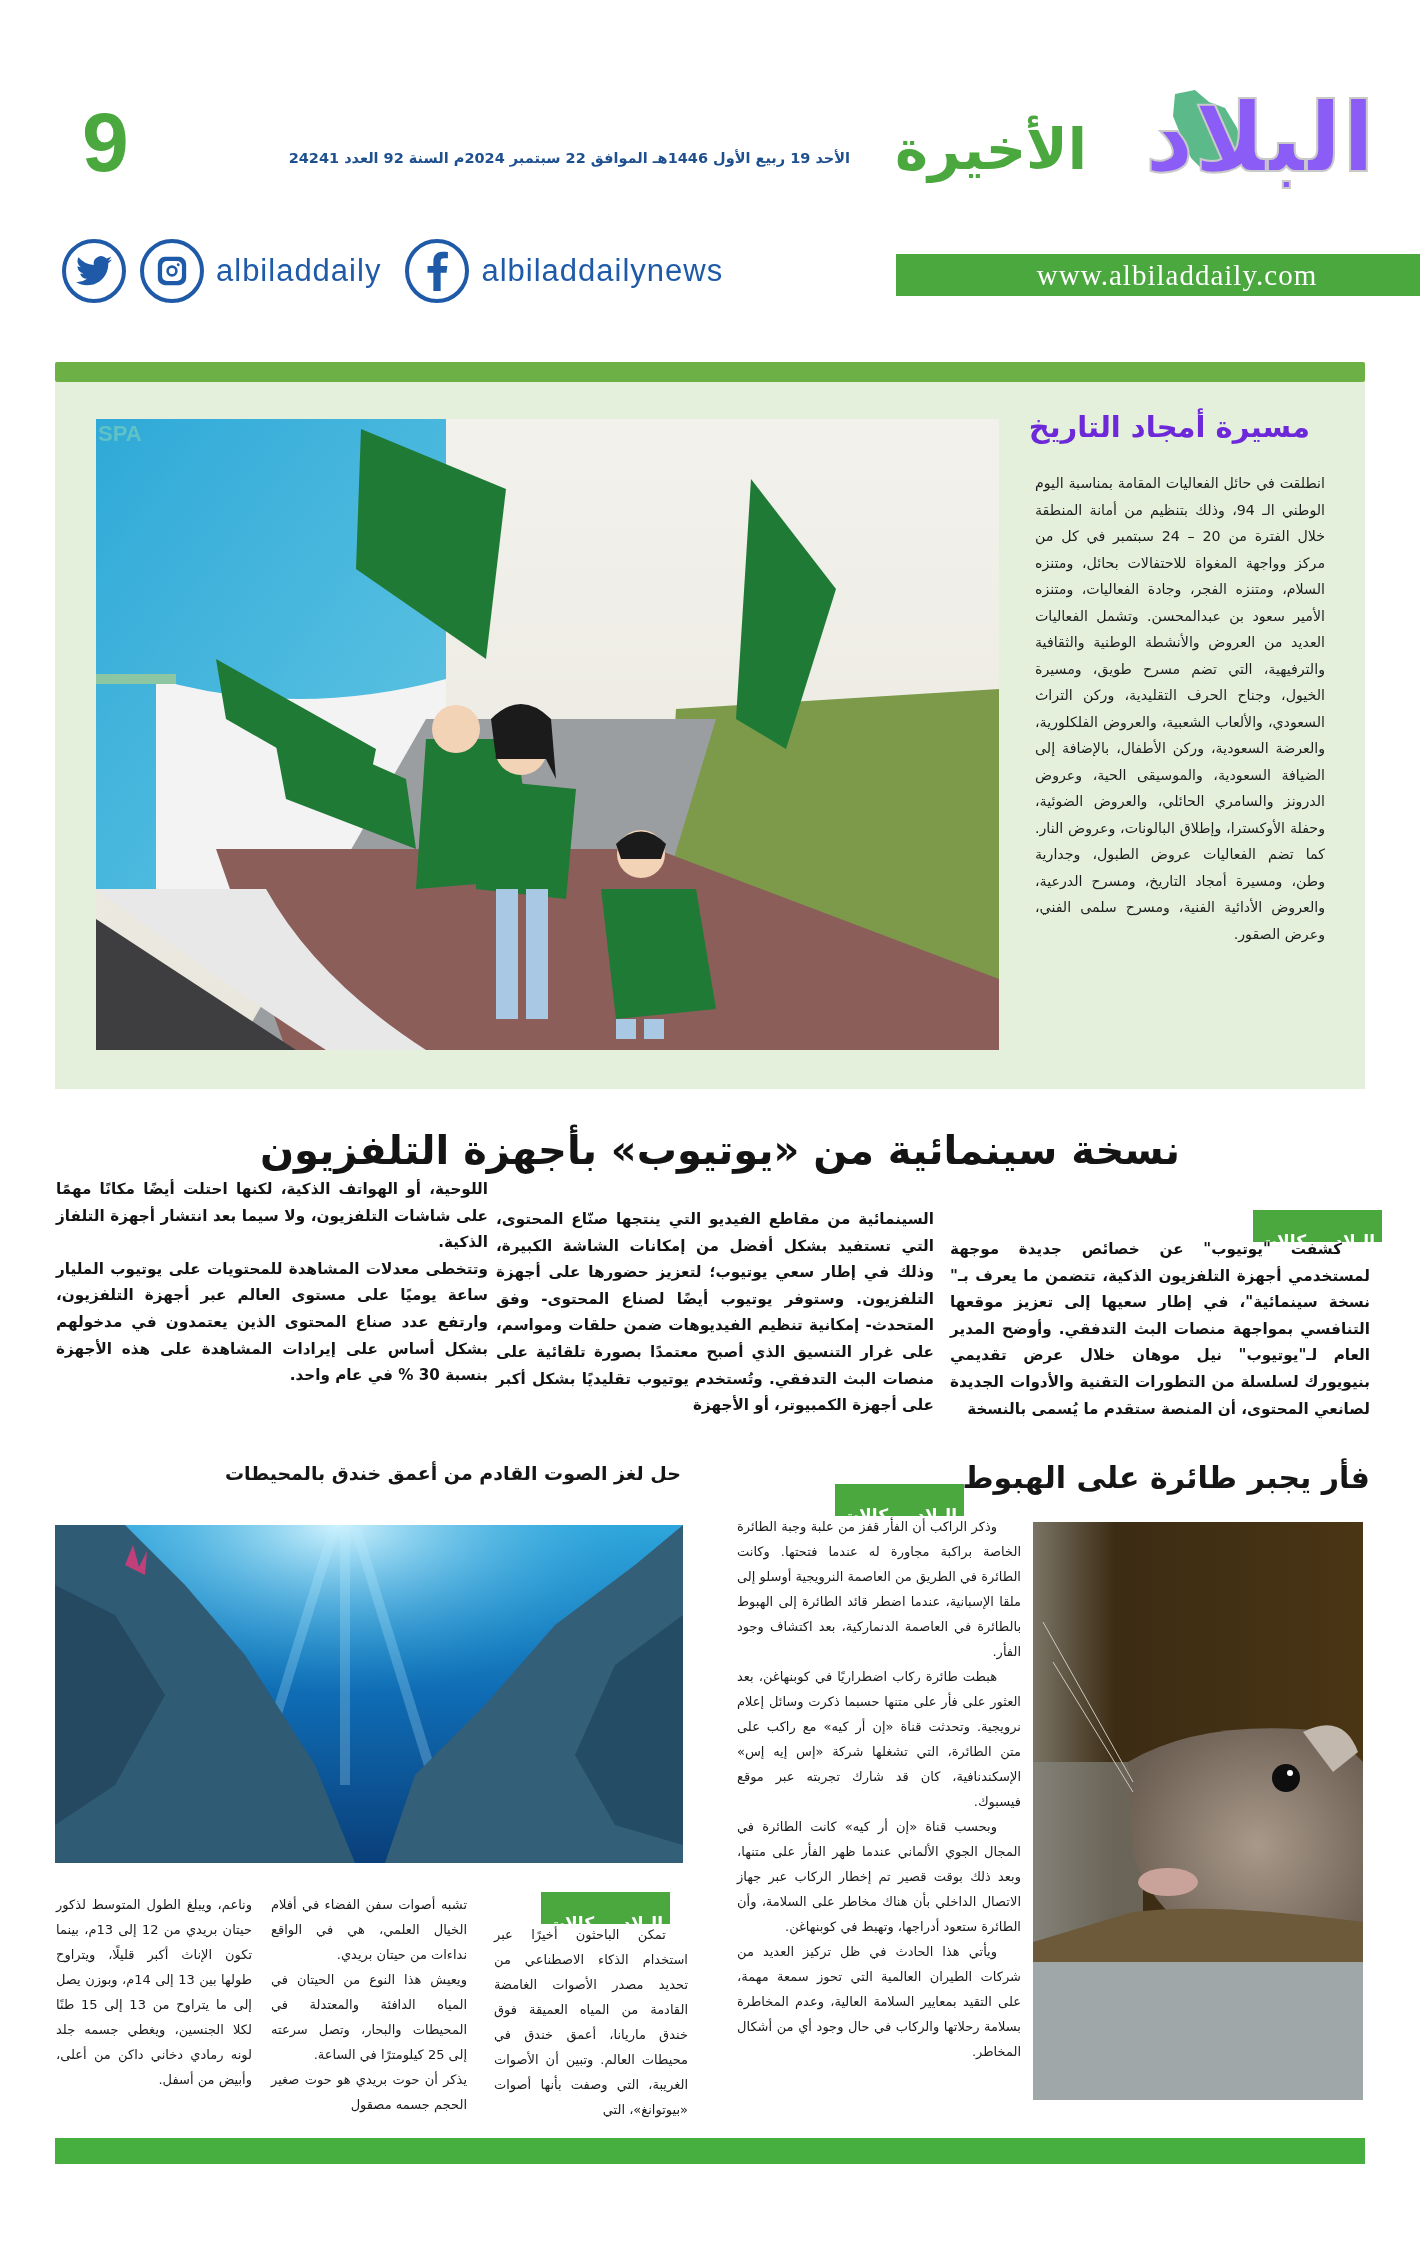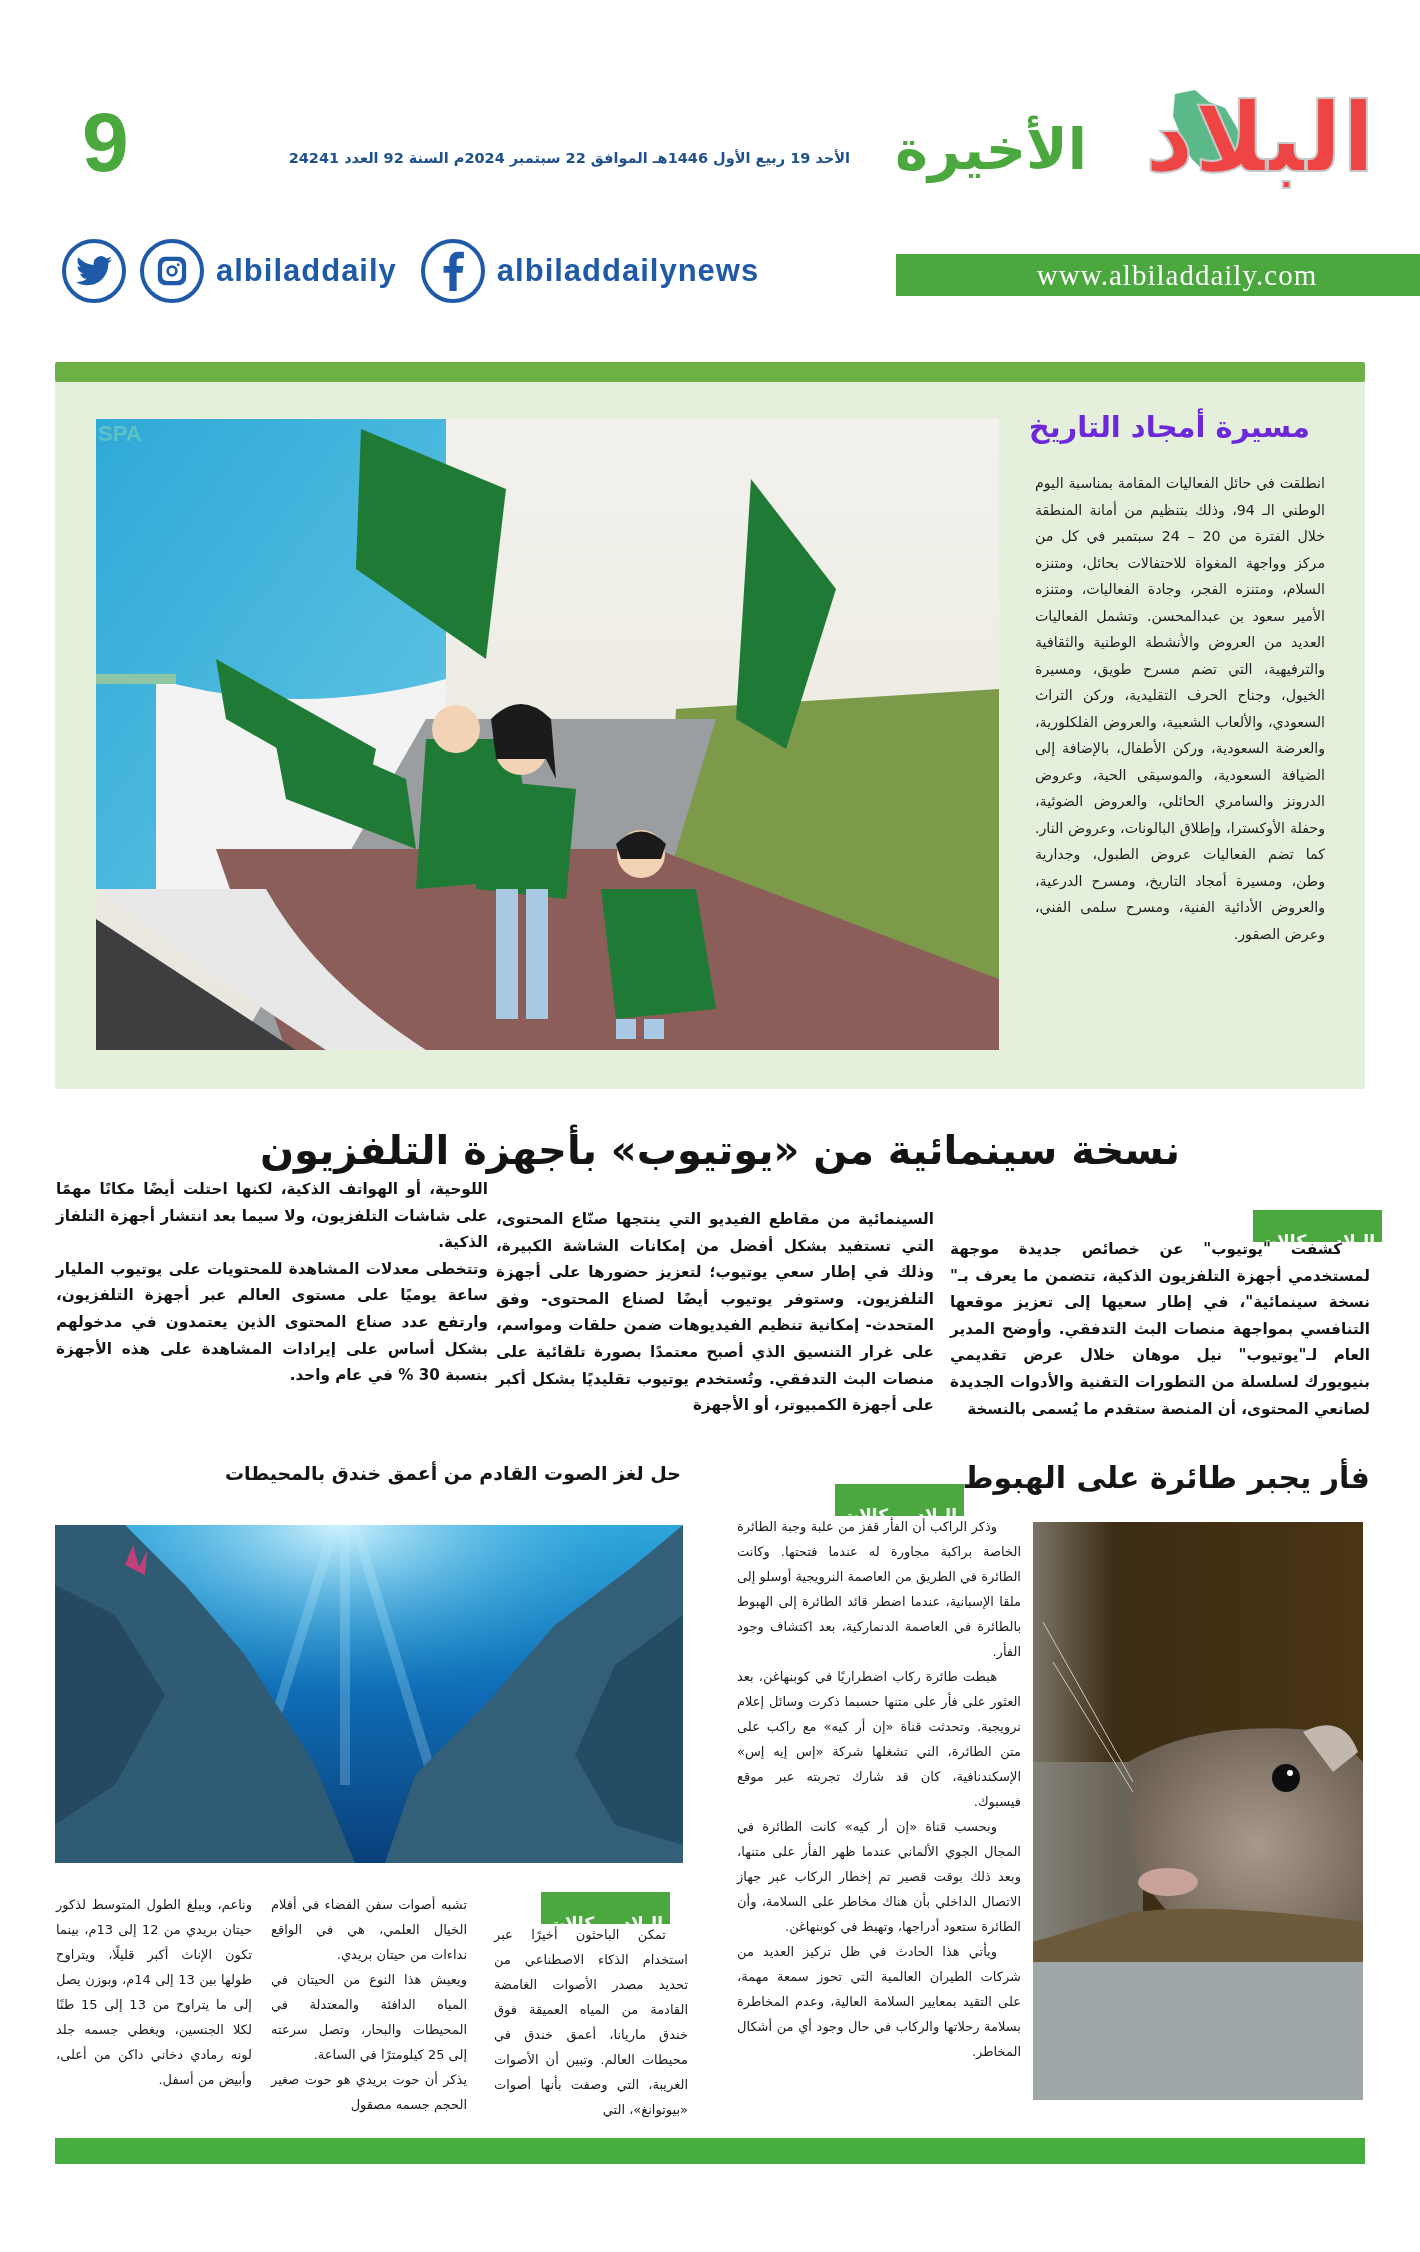"البلاد" .logo-main { color: #ef4444 -> #8b5cf6 }
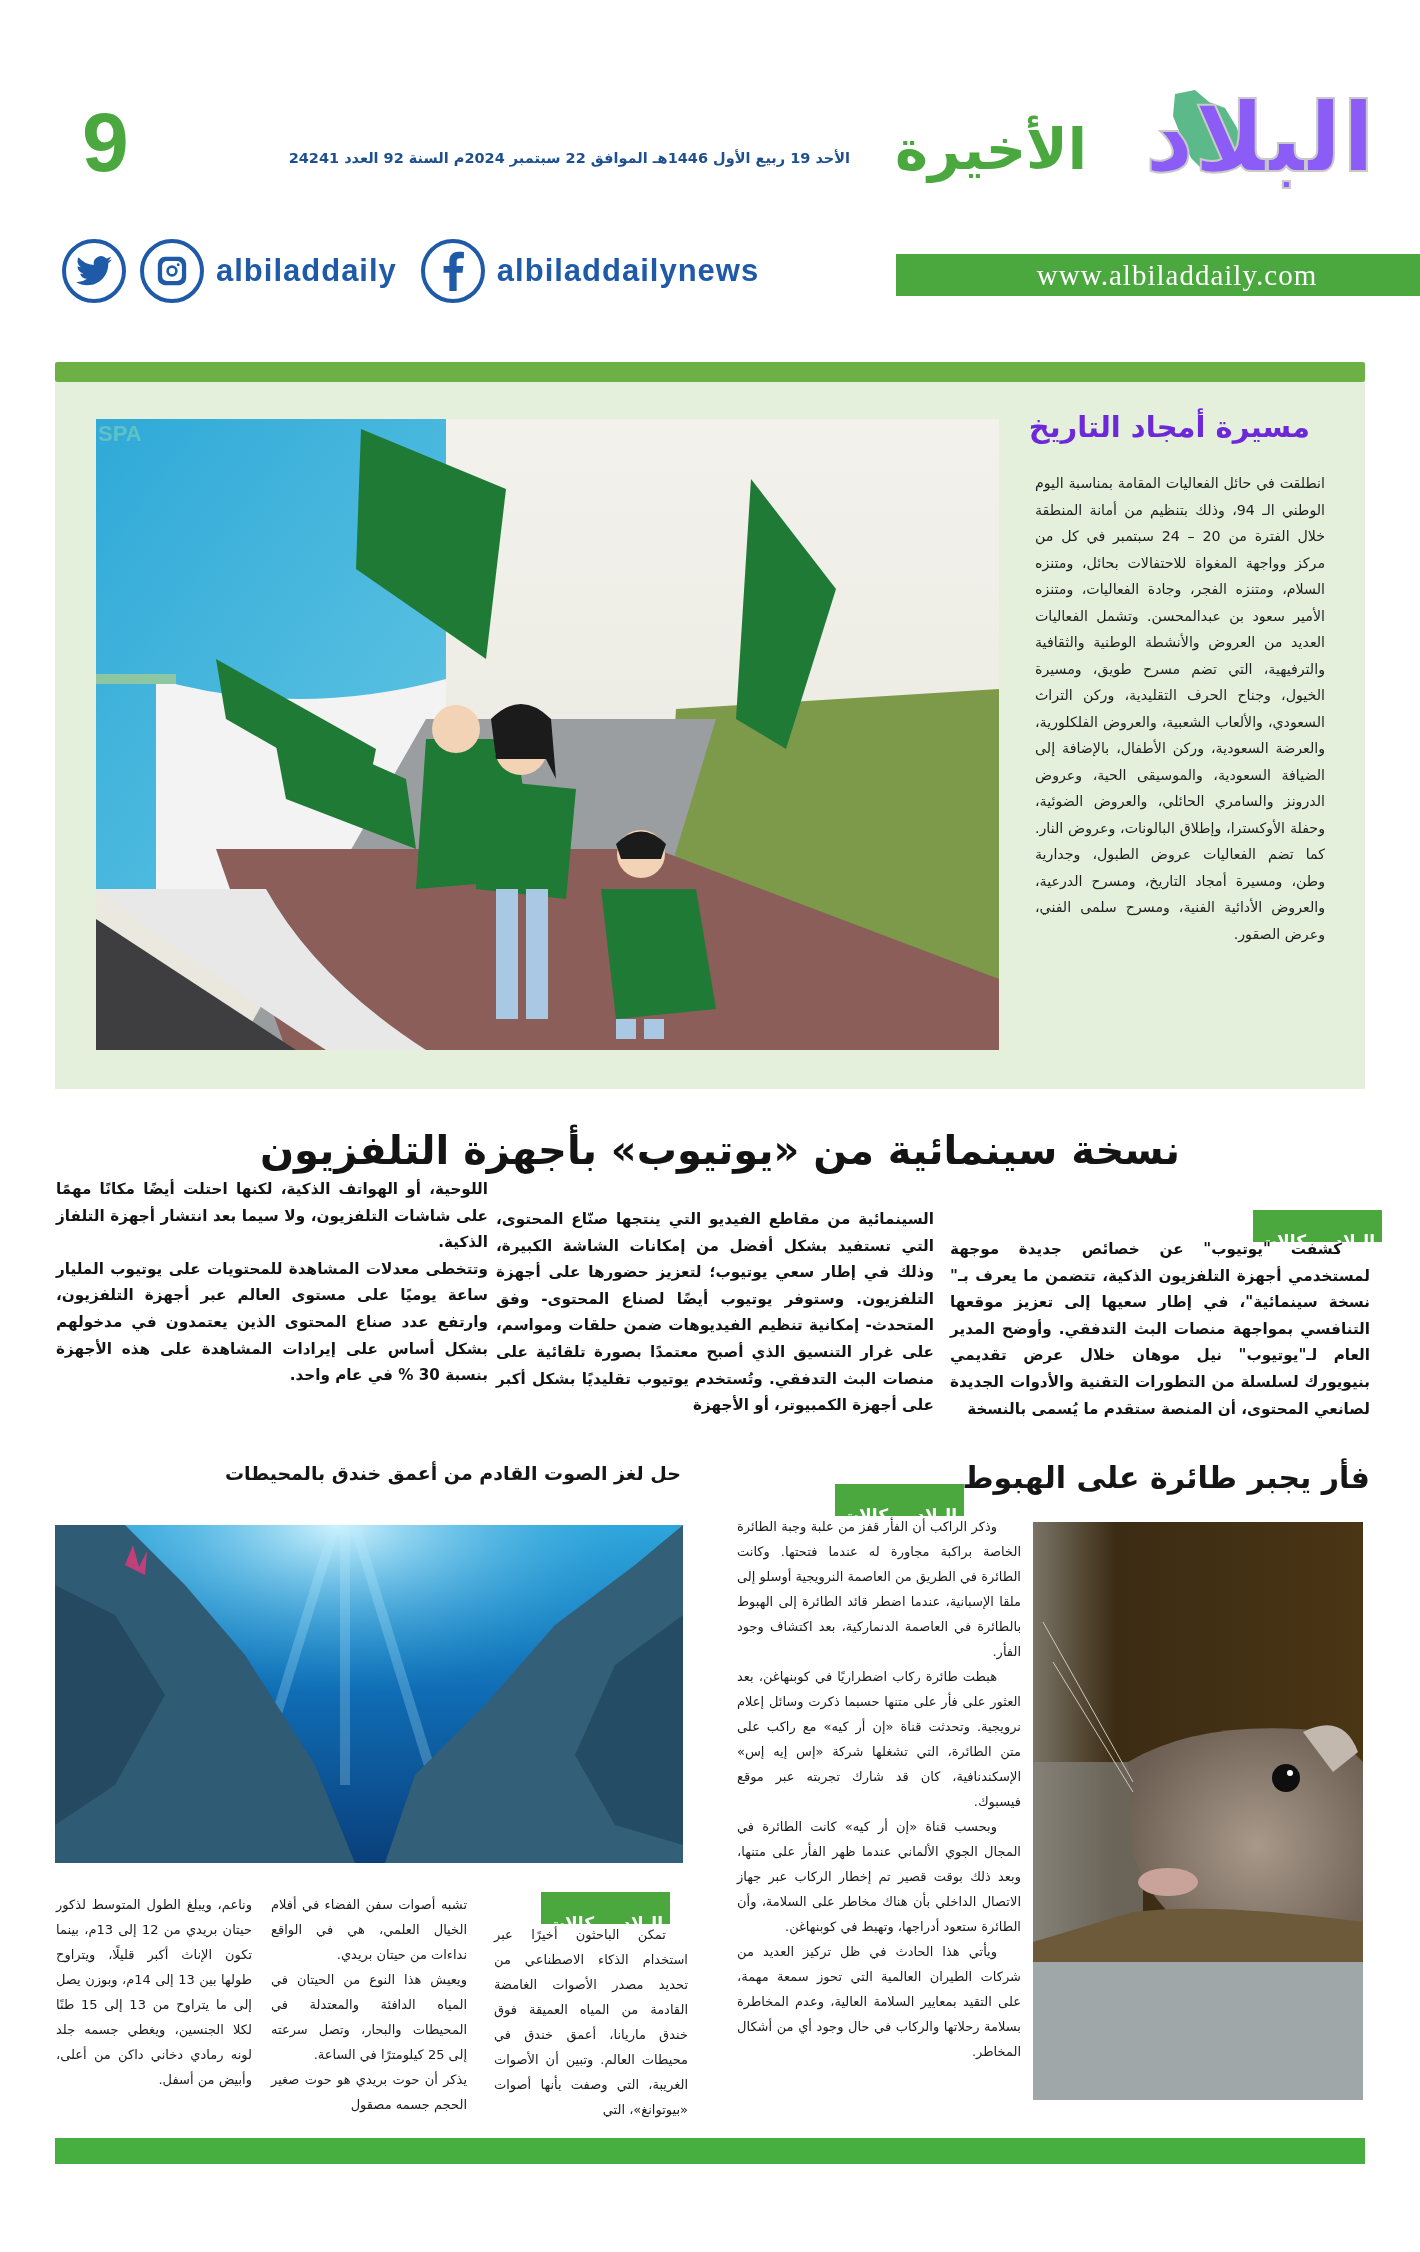"albiladdaily" .social-text { font-weight: 700 -> 400 }
